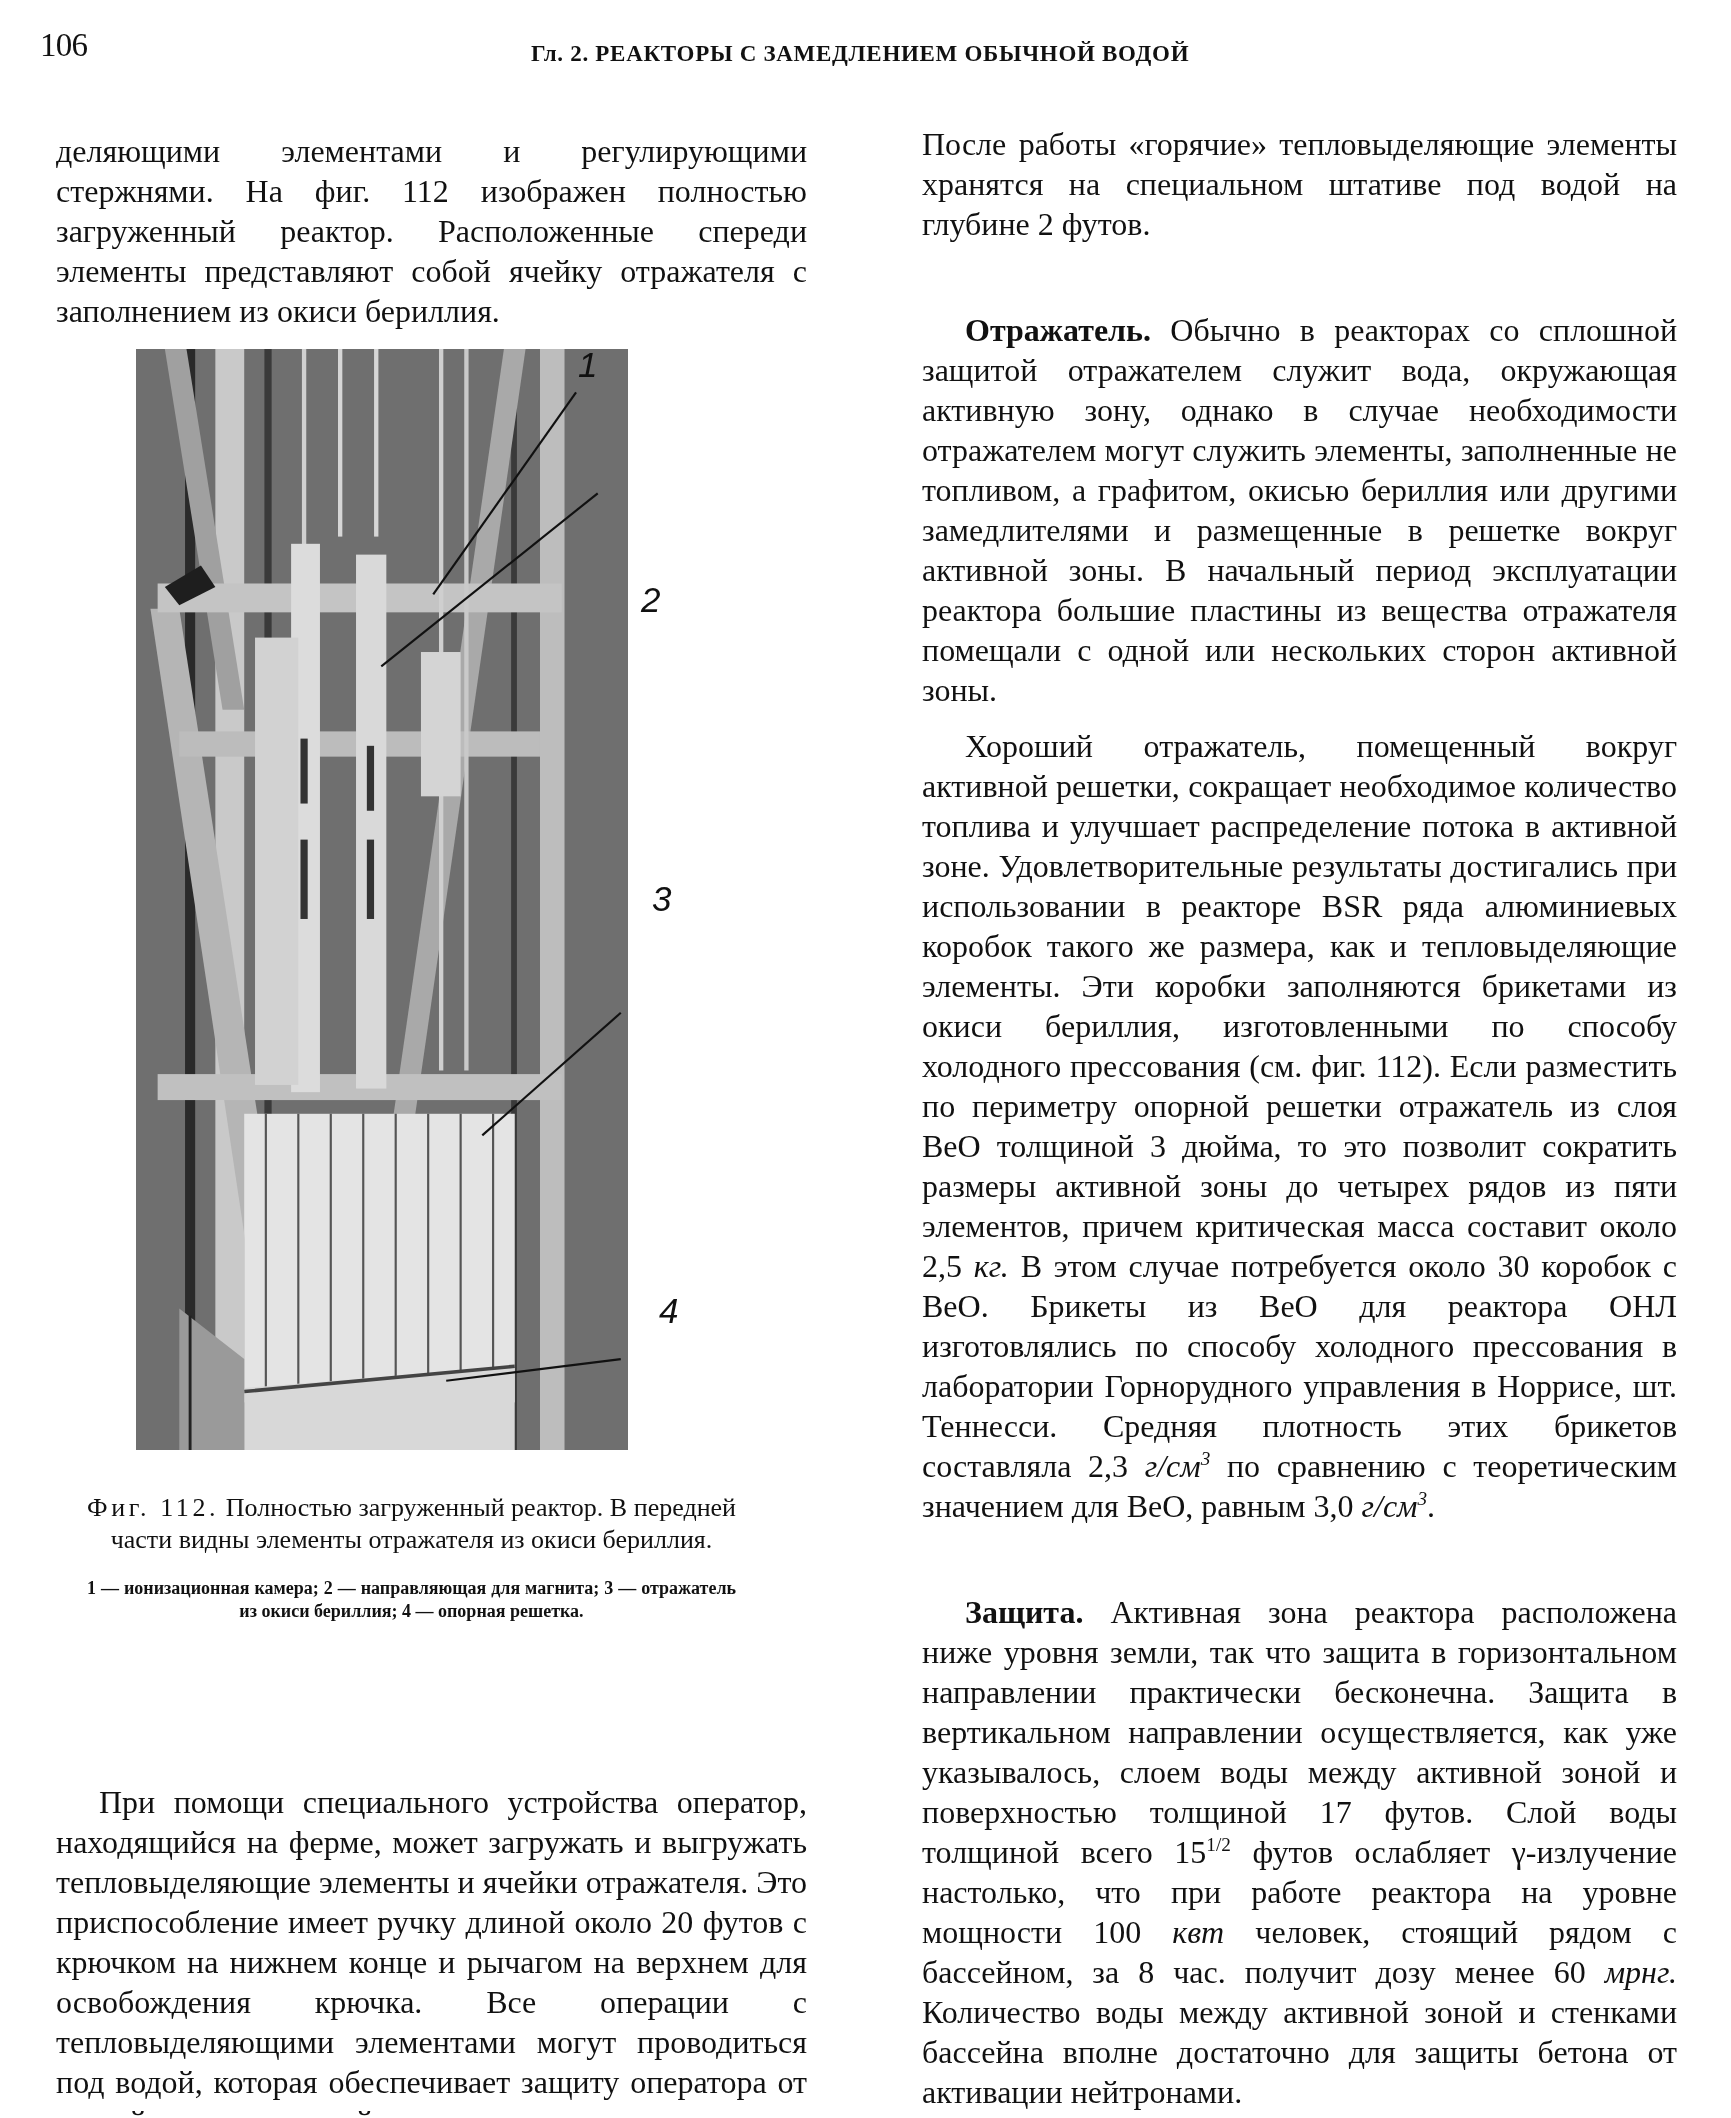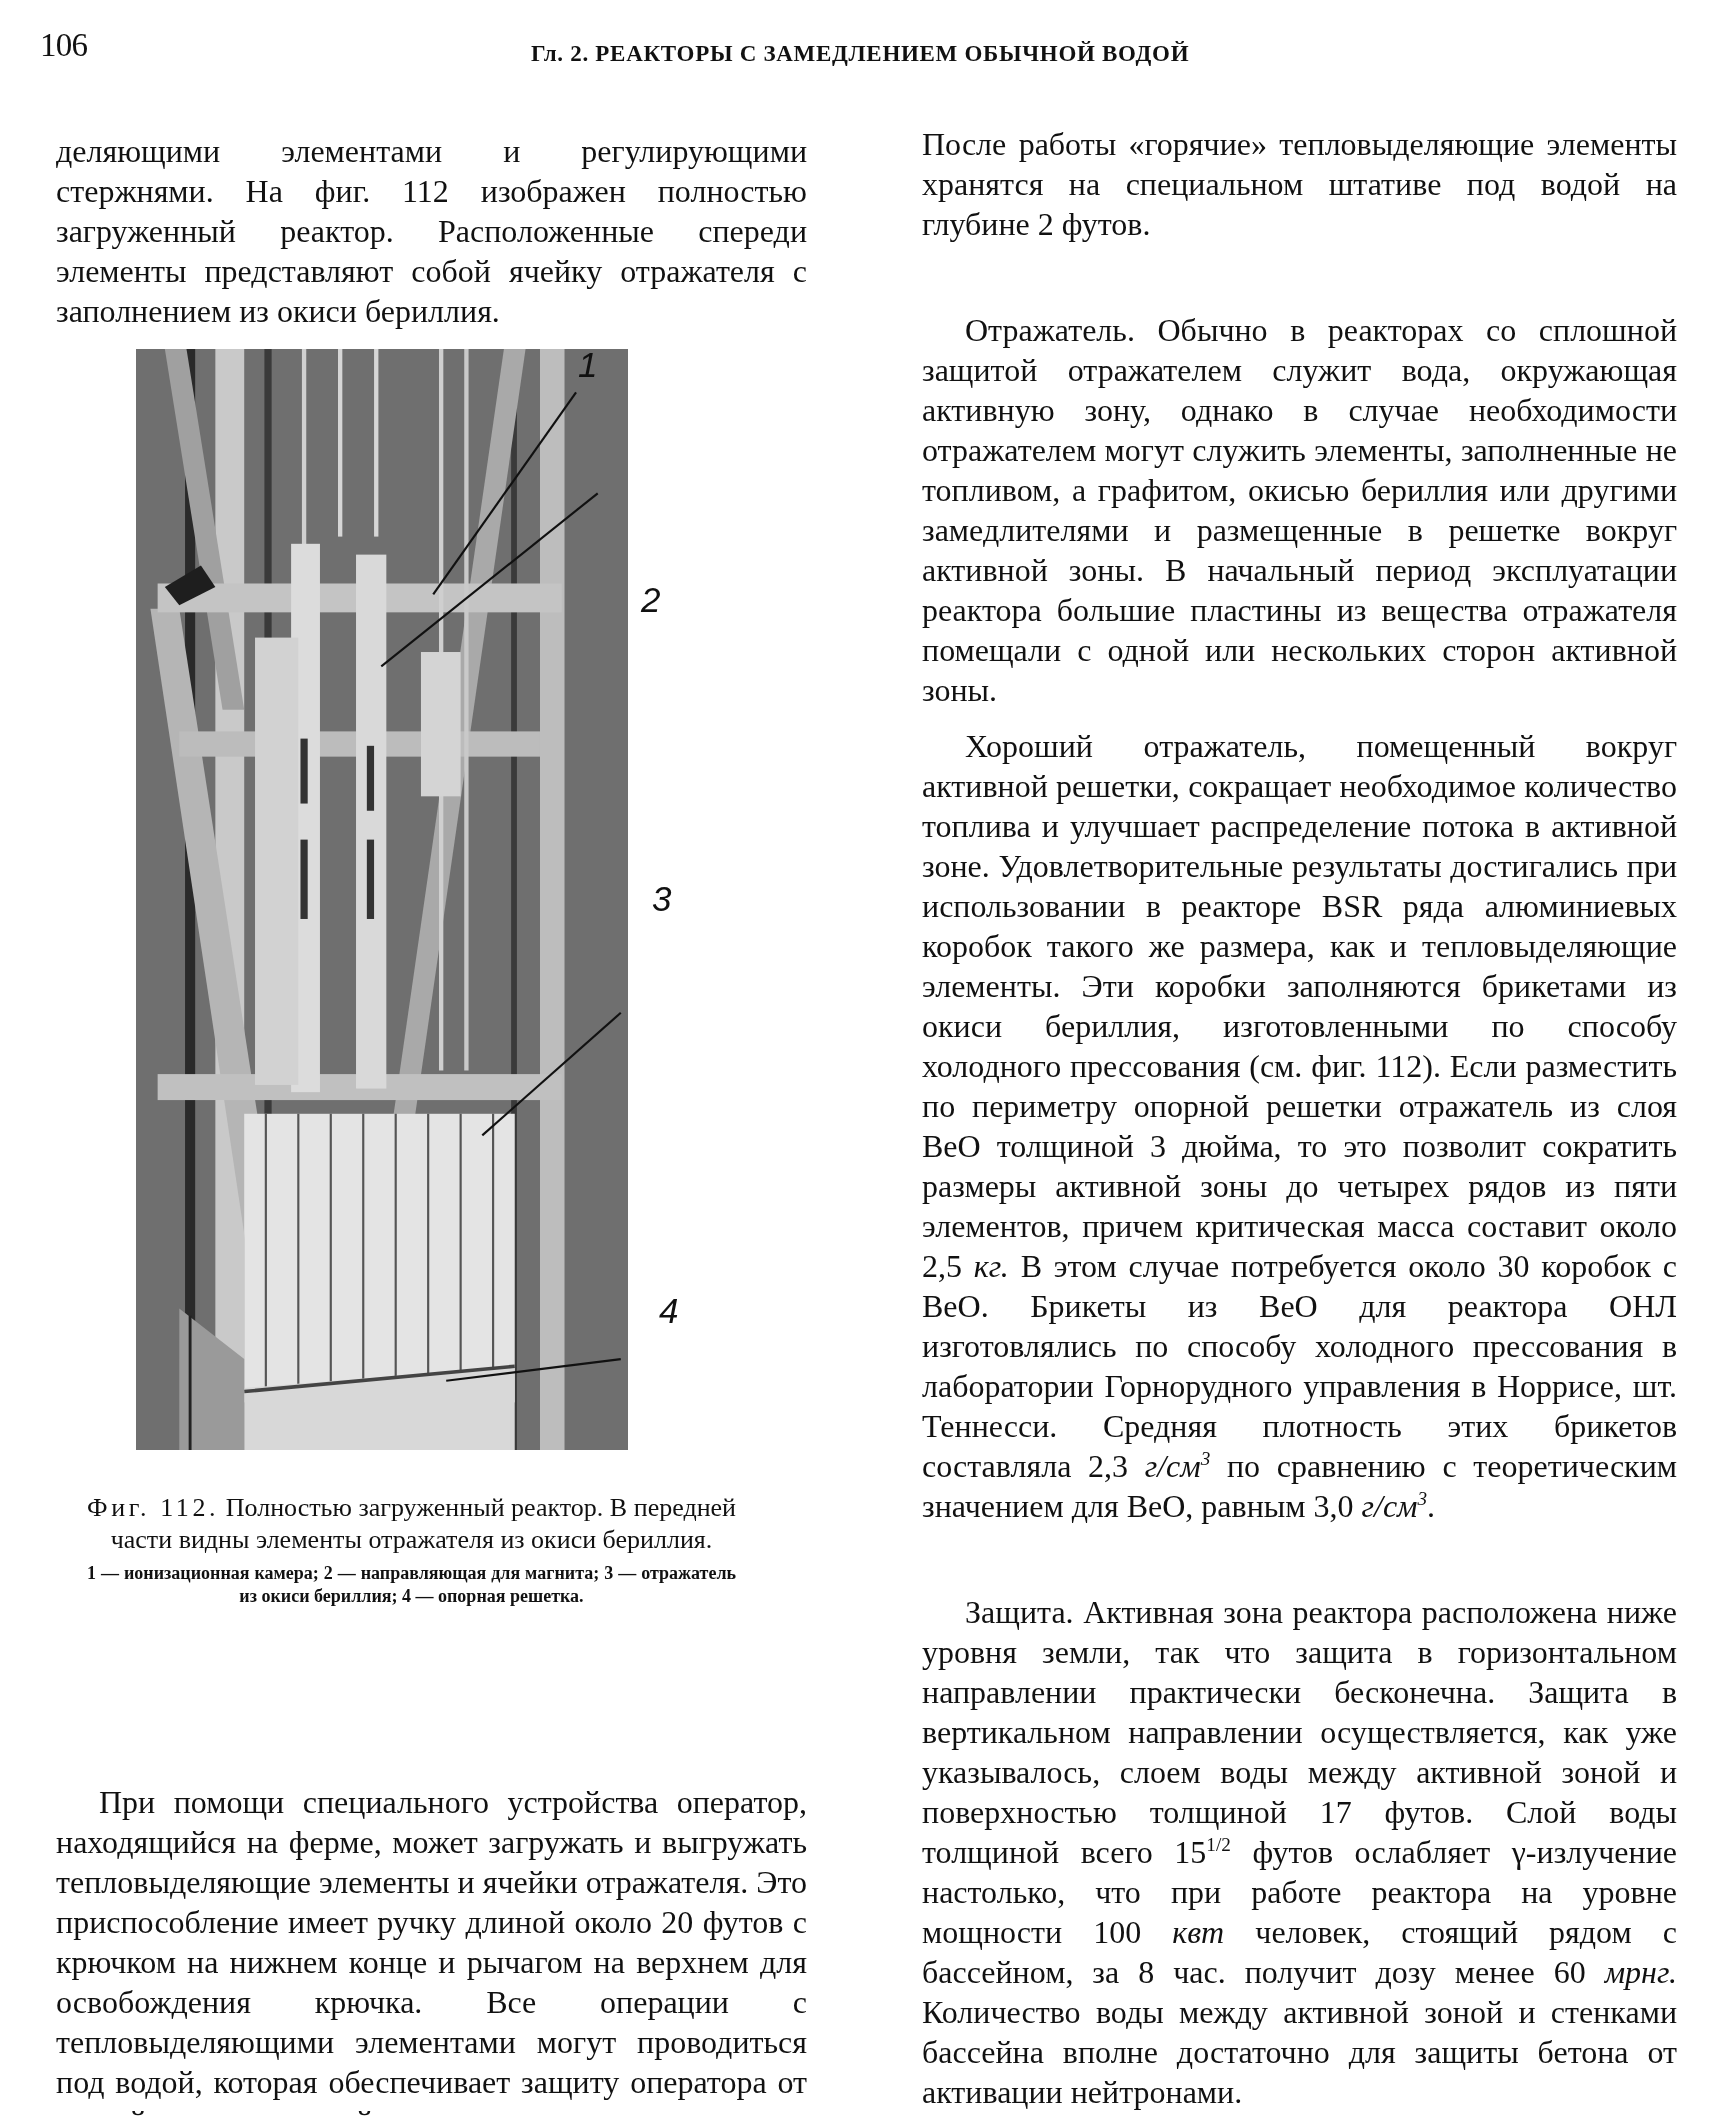"Отражатель." .run-in { font-weight: normal -> bold }
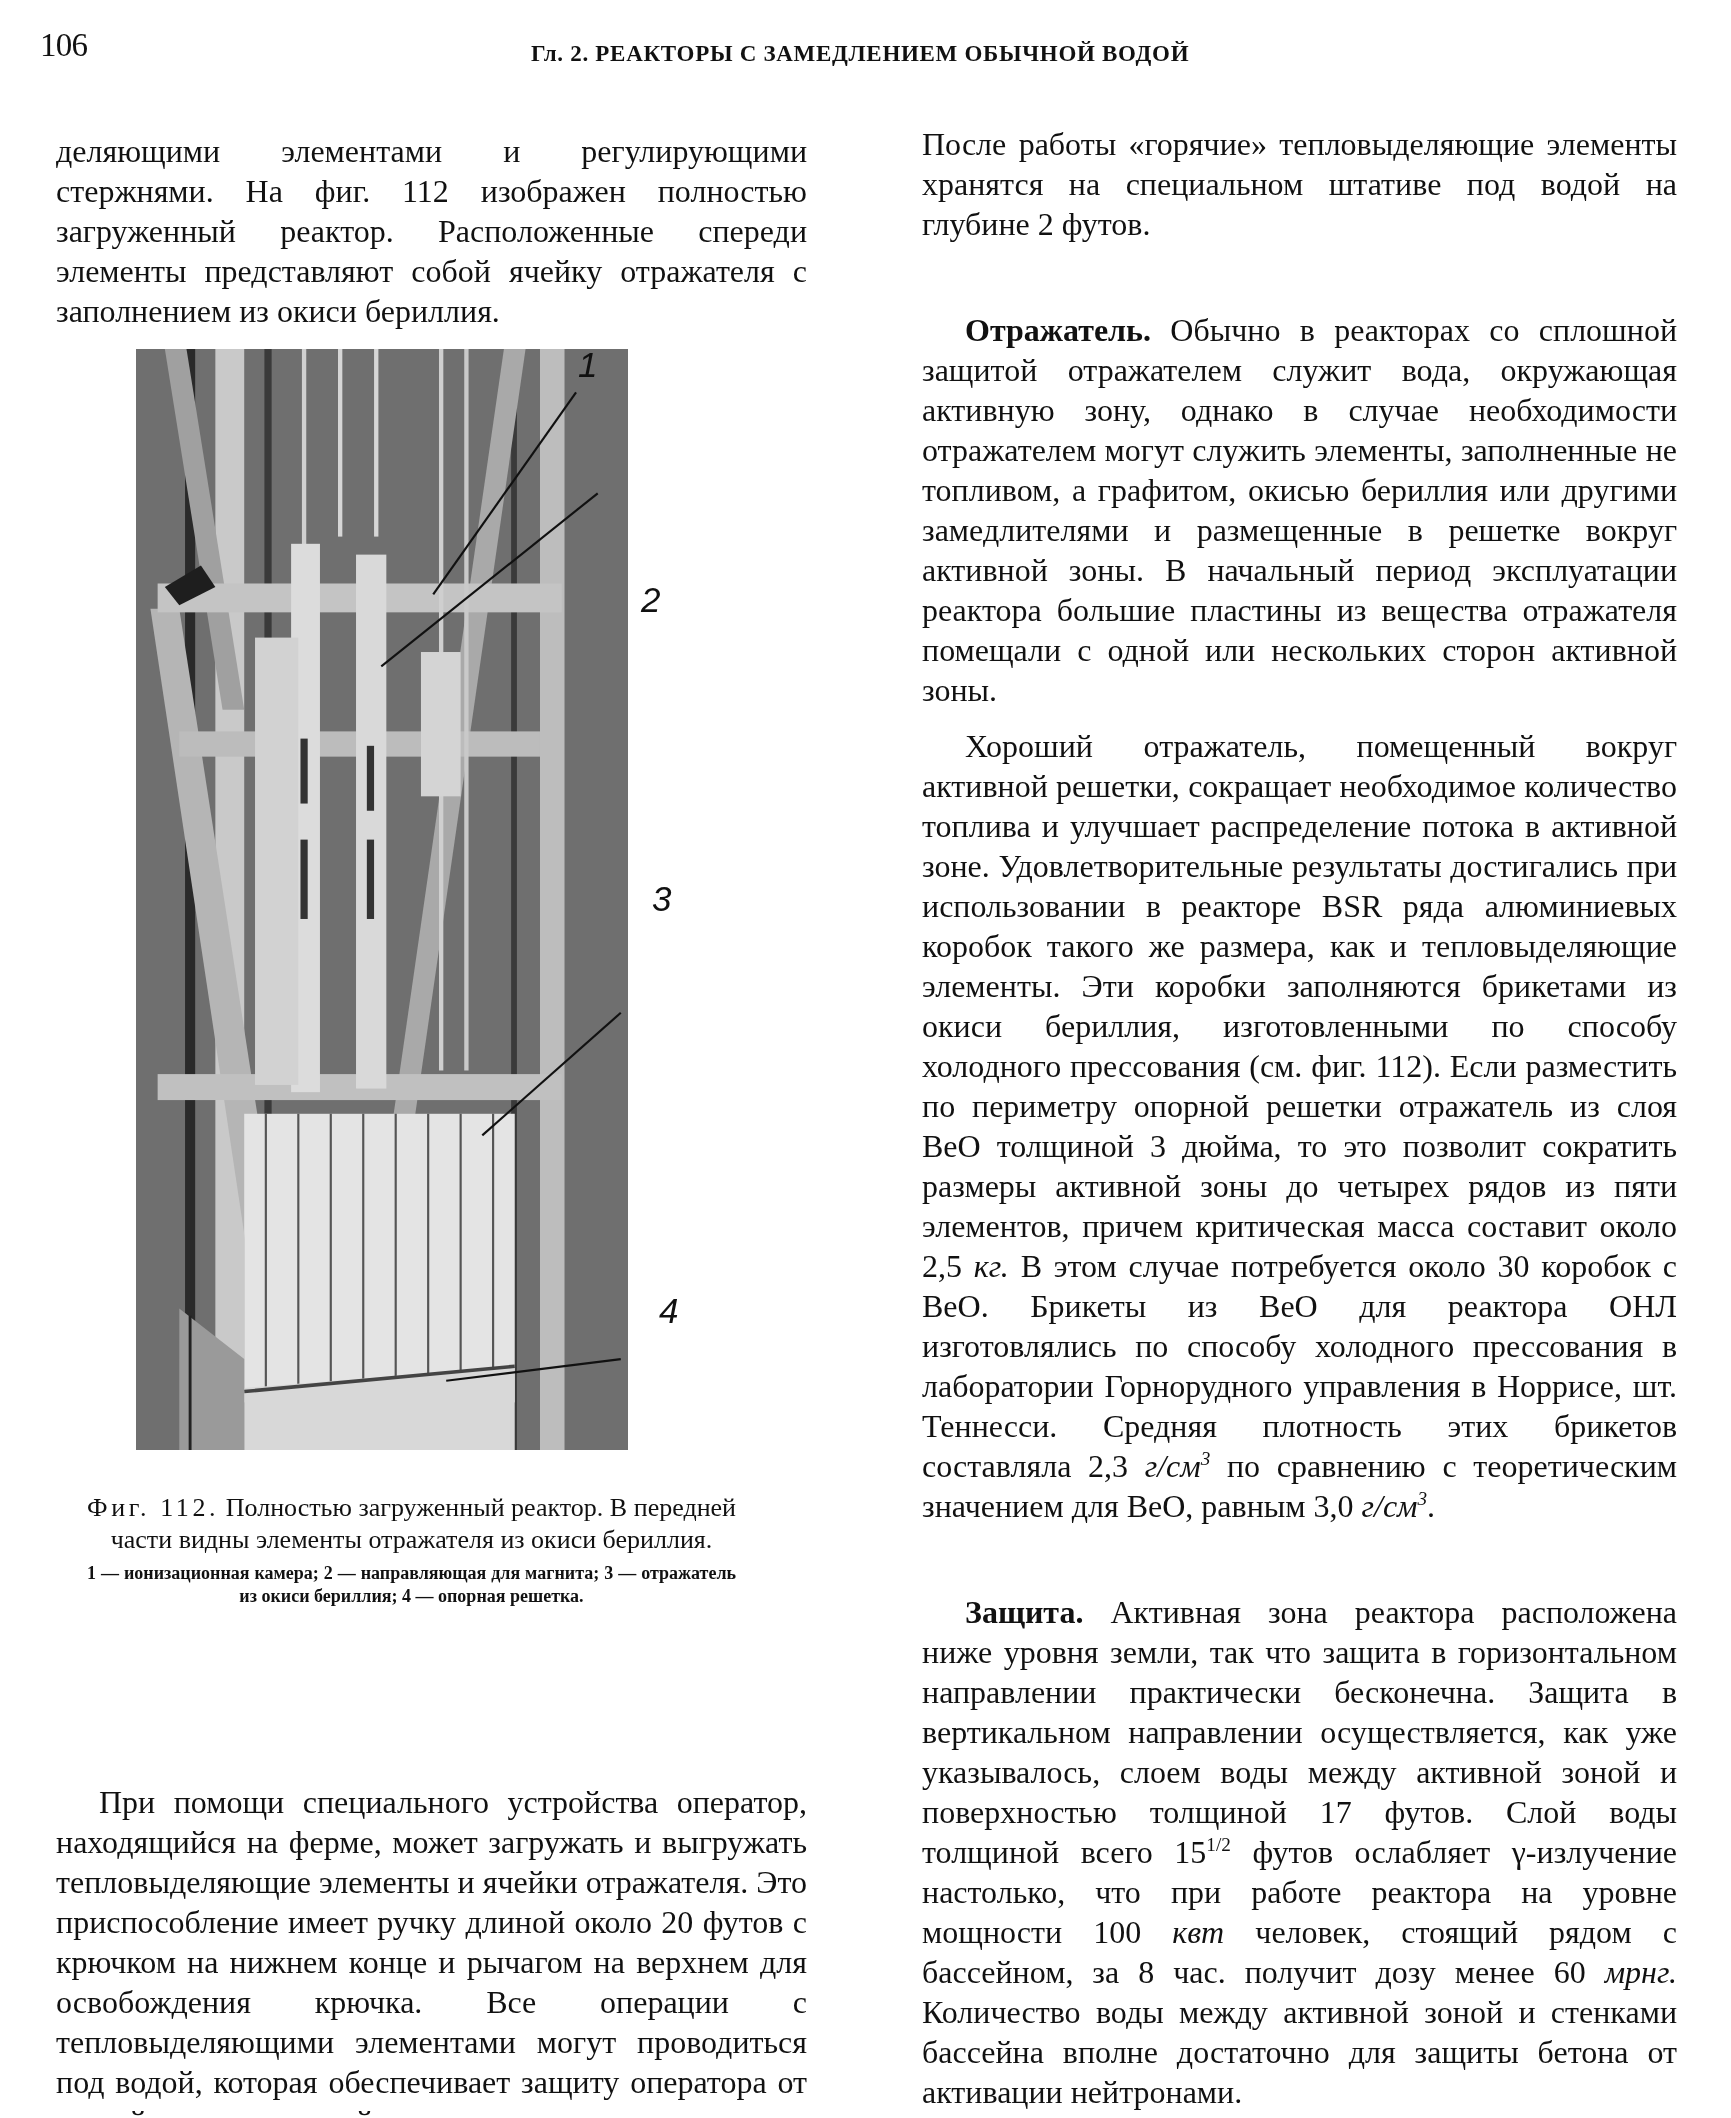"1 — ионизационная камера; 2" .caption-legend { margin-top: 6px -> 21px }
